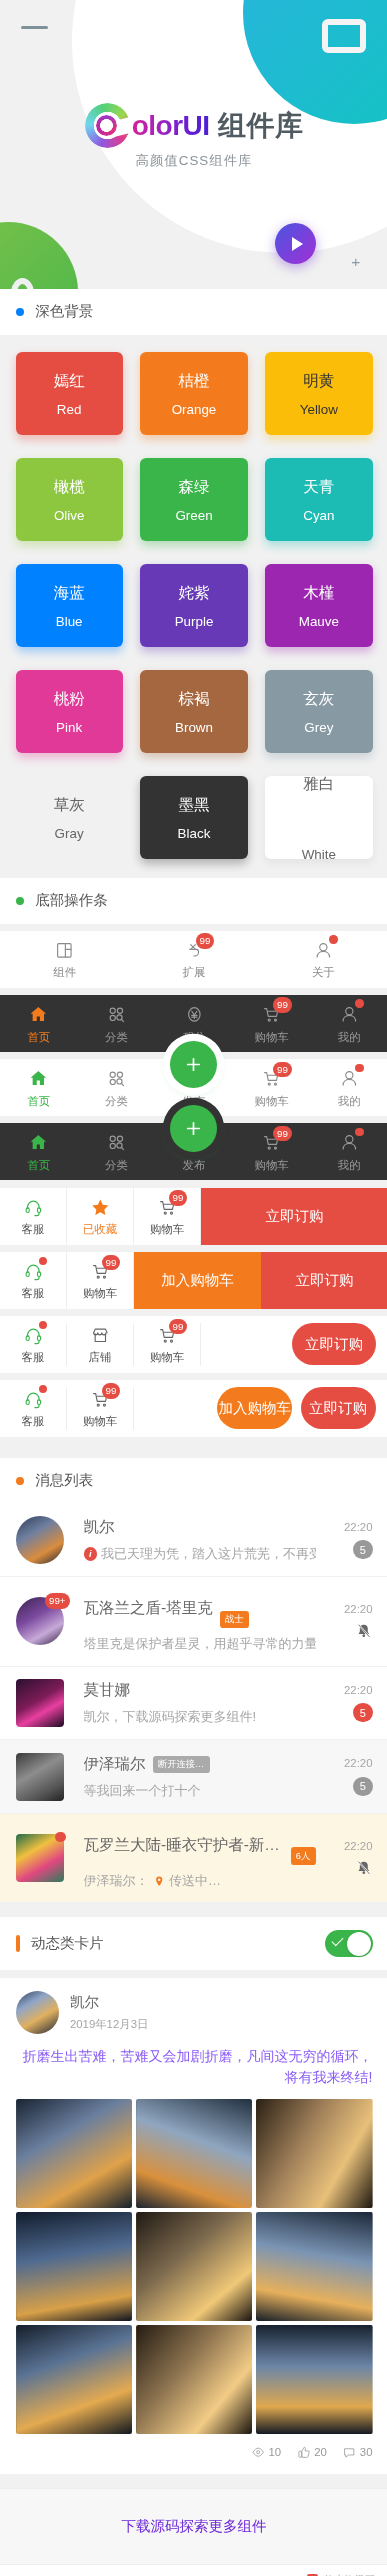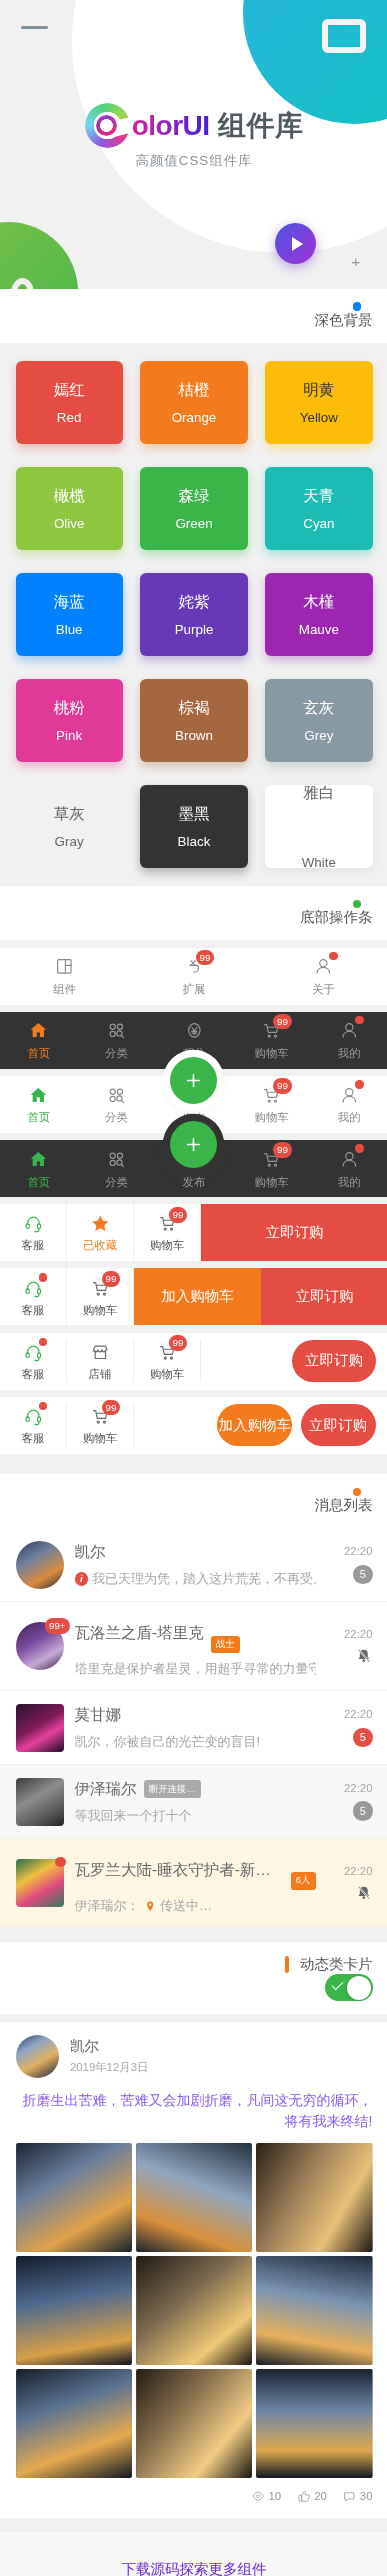"深色背景" .sec-title { align-items: flex-end -> center; flex-direction: column -> none }
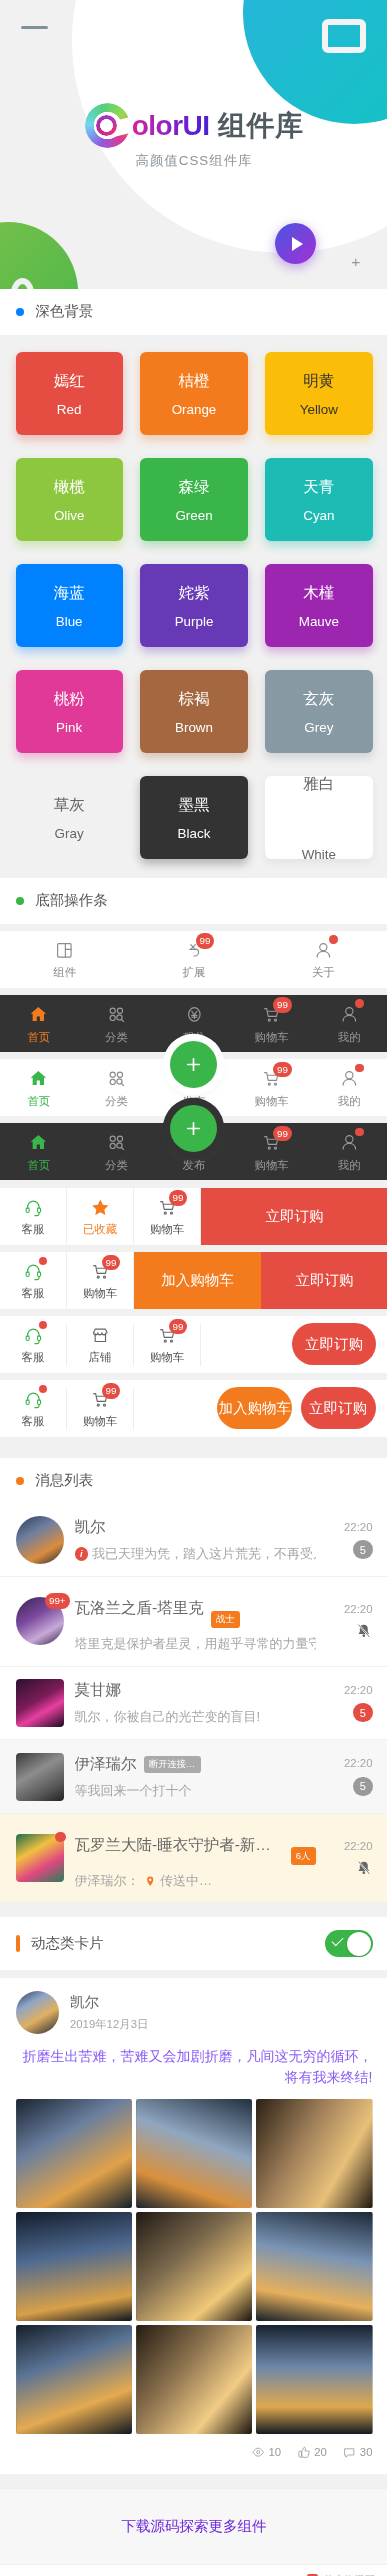"99+" .av-wrap { margin-right: 11px -> 20px }
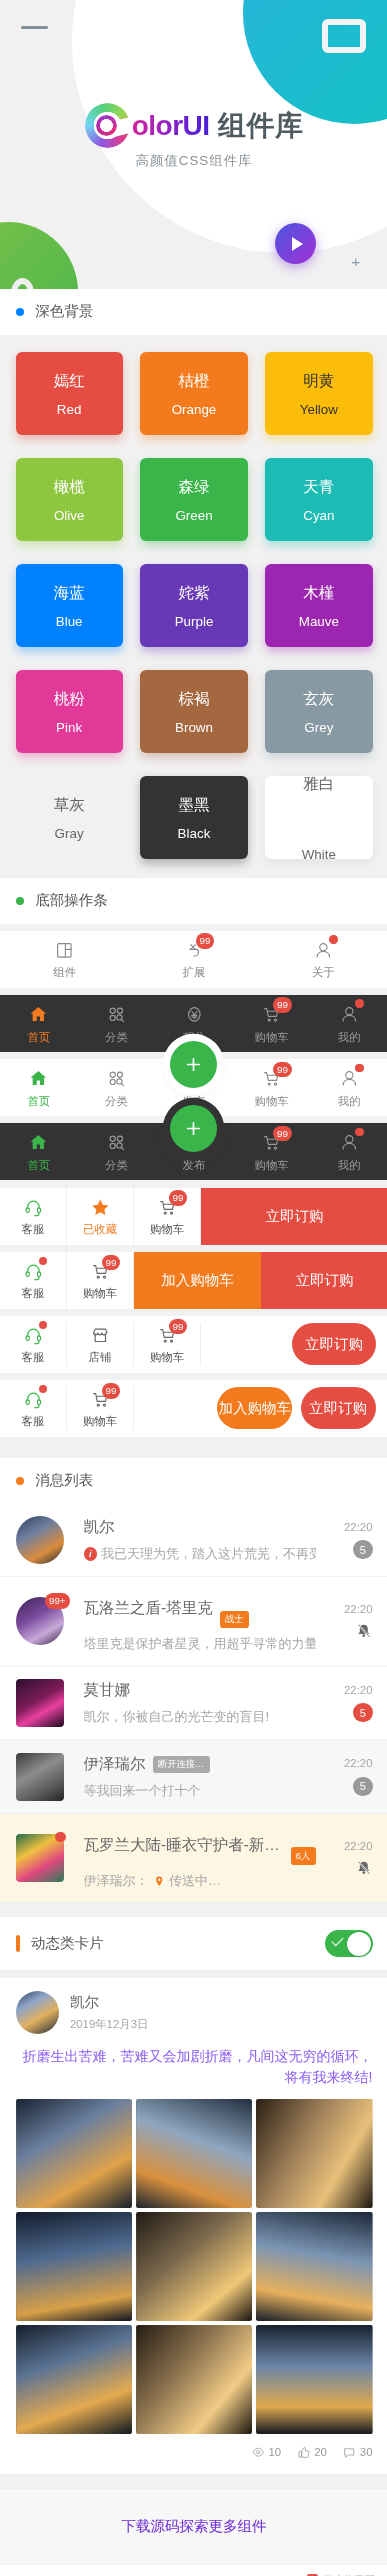"凯尔，你被自己的光芒变的盲目!" span { text: 你被自己的光芒变的盲目 -> 下载源码探索更多组件 }
